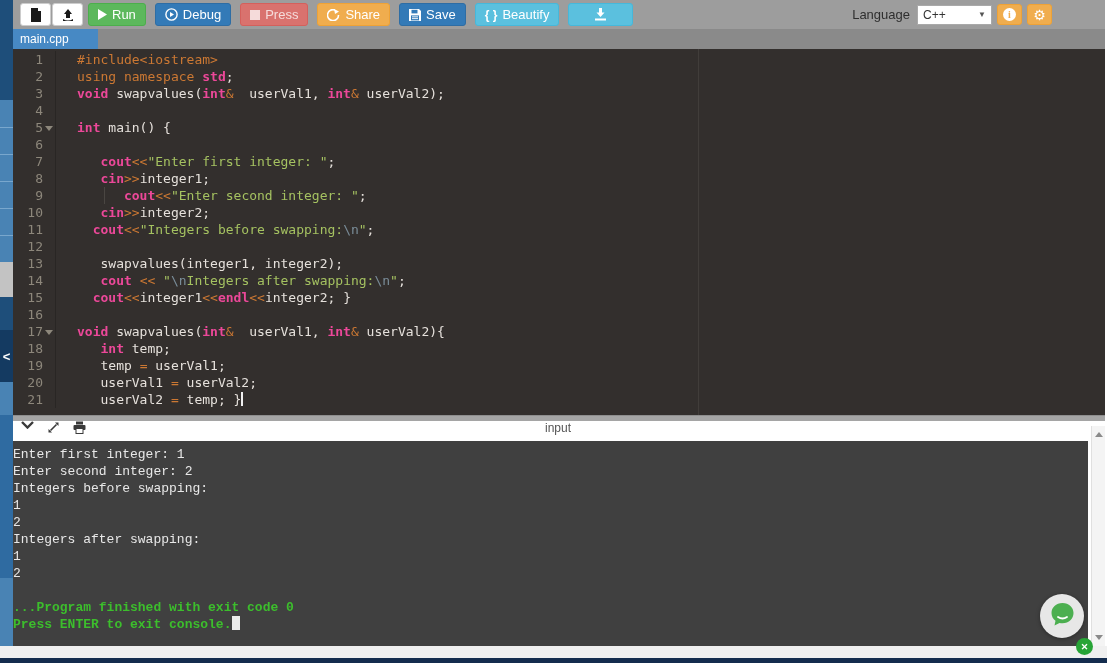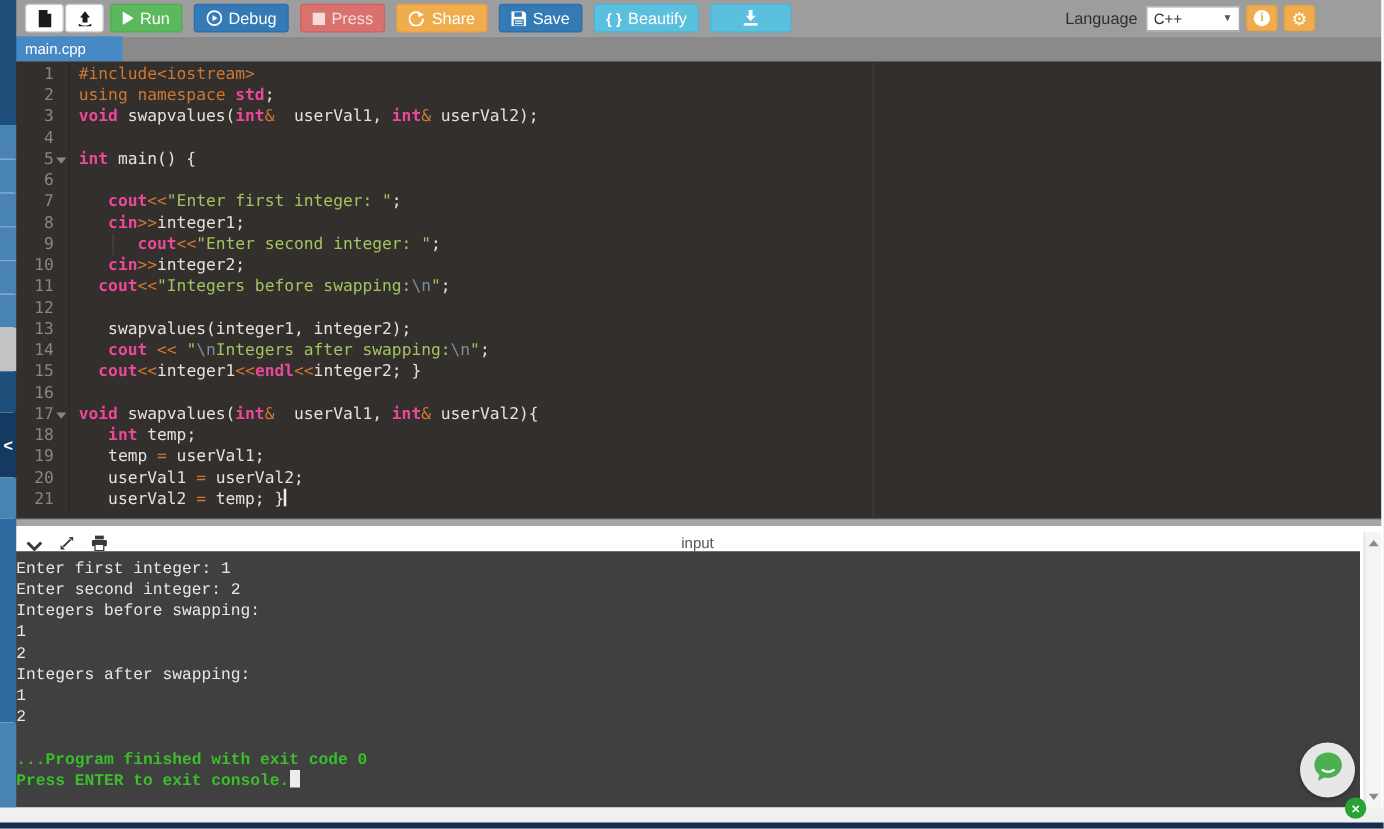"#include<iostream>" .code-text { margin-left: 7px -> 21px }
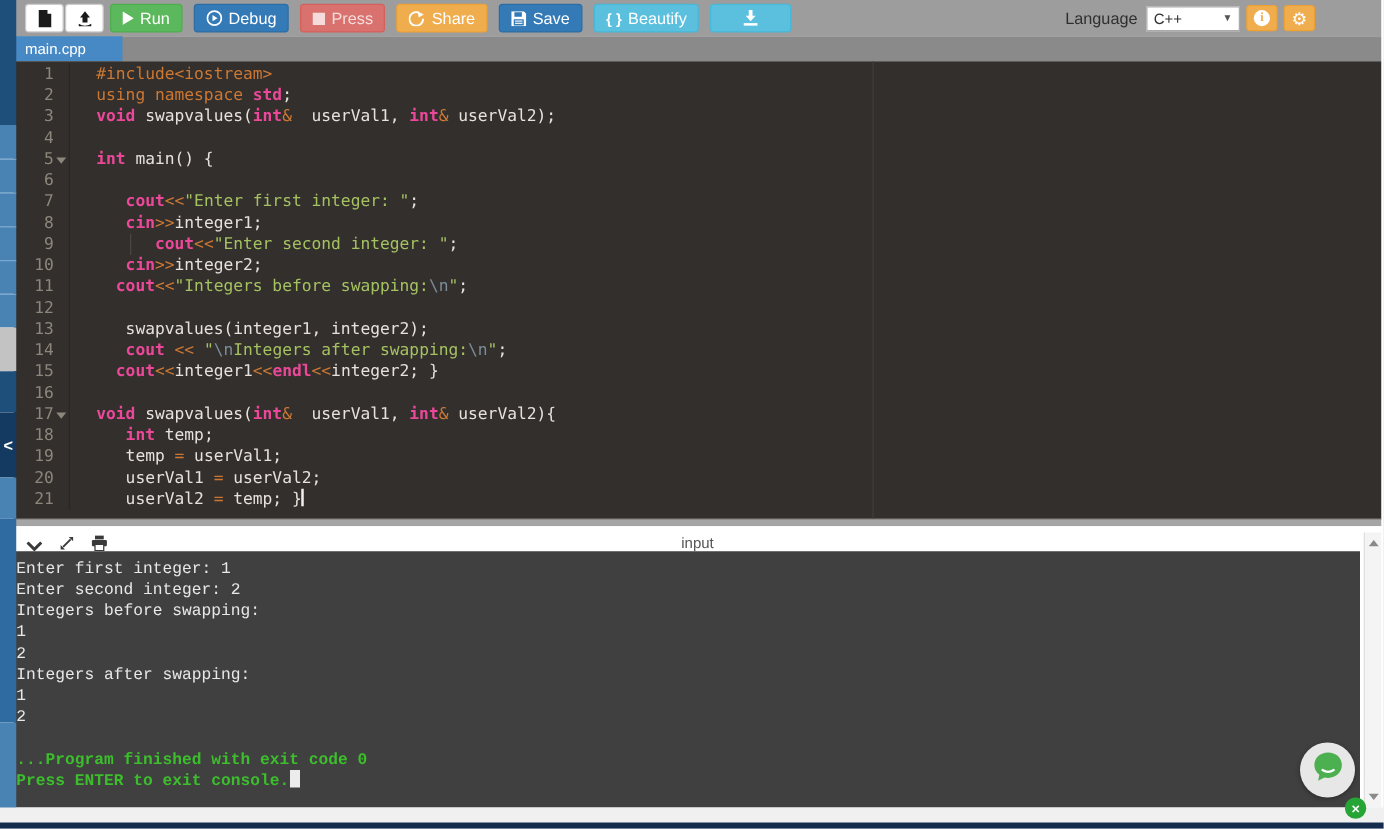"input" .console-header { align-items: flex-end -> flex-start }
